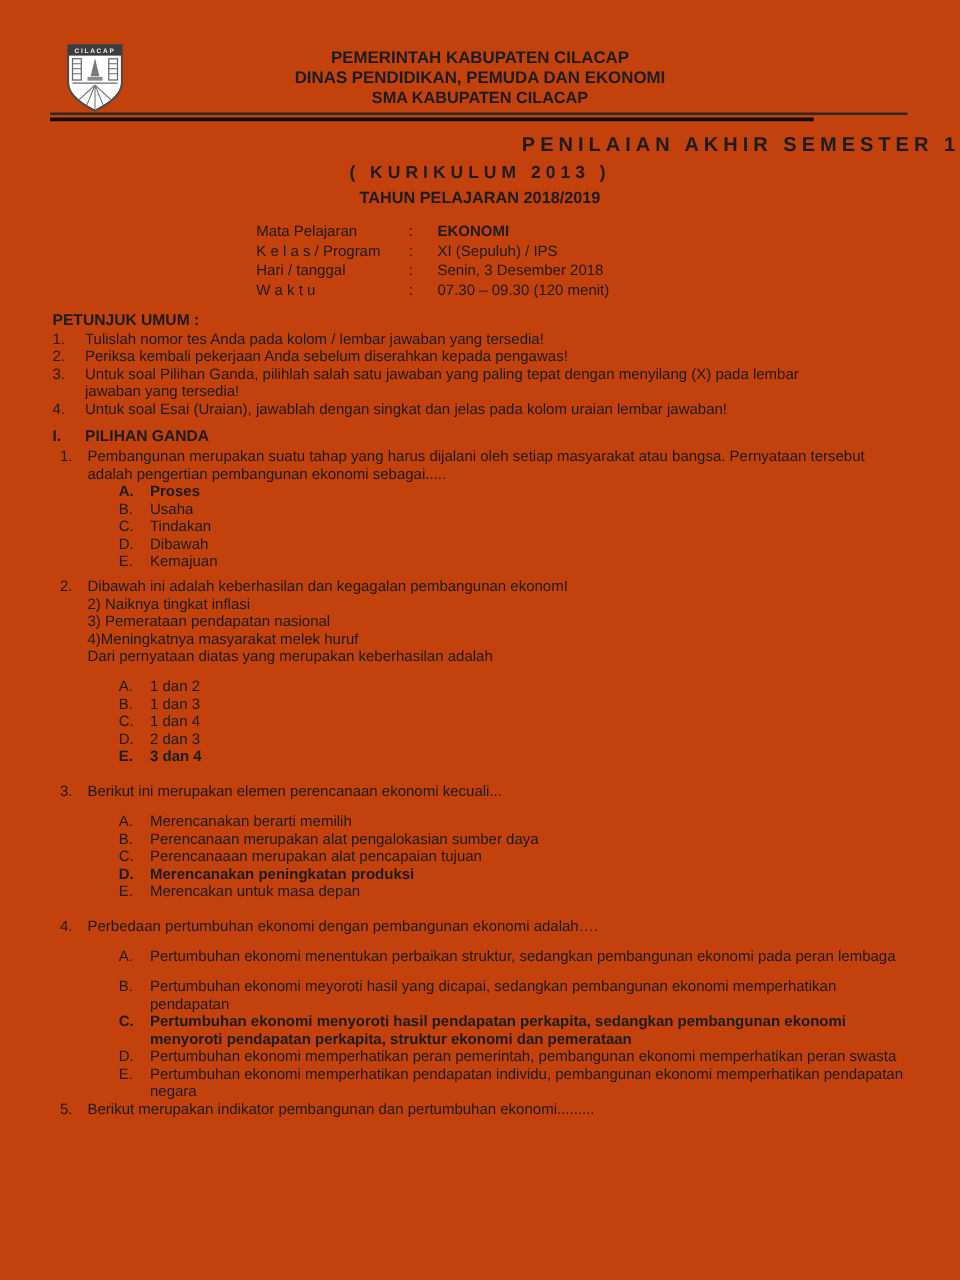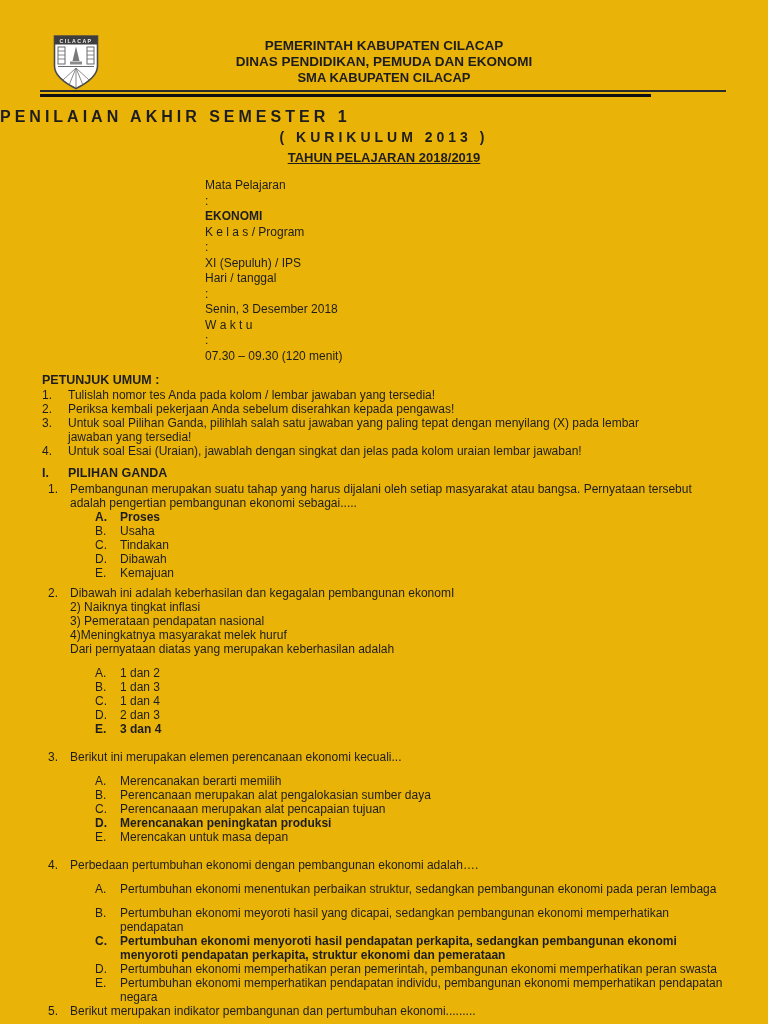"PEMERINTAH KABUPATEN CILACAP" .page { background: #eab308 -> #c2410c }
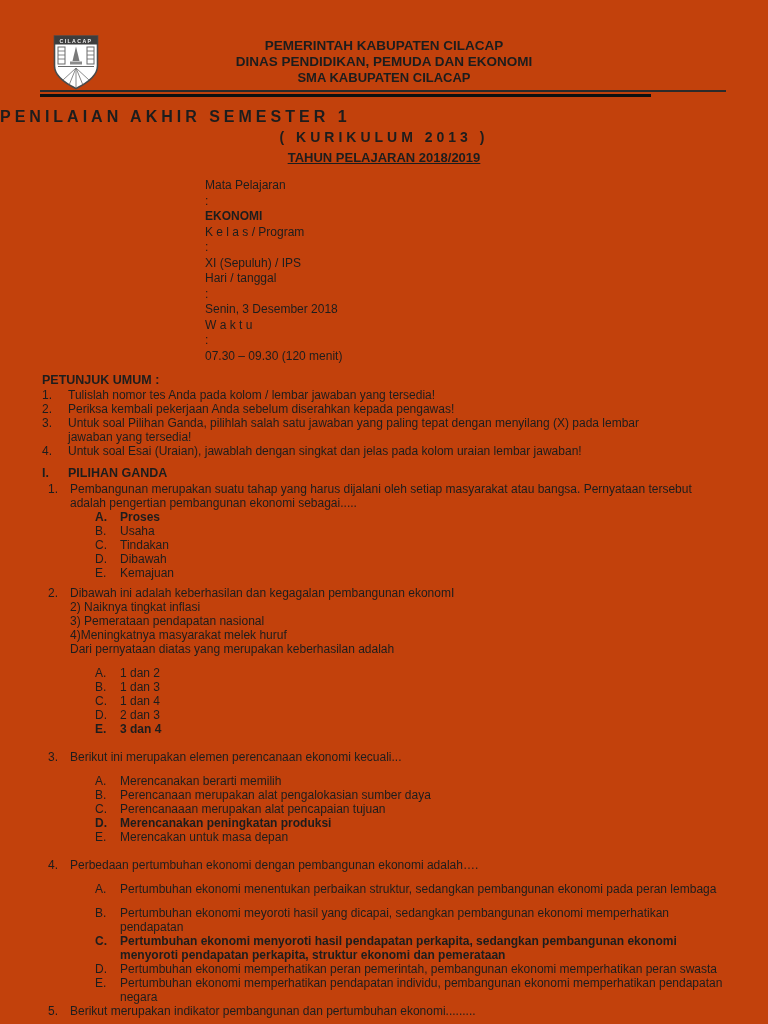"PENILAIAN AKHIR SEMESTER 1" .t1 { text-align: left -> right }
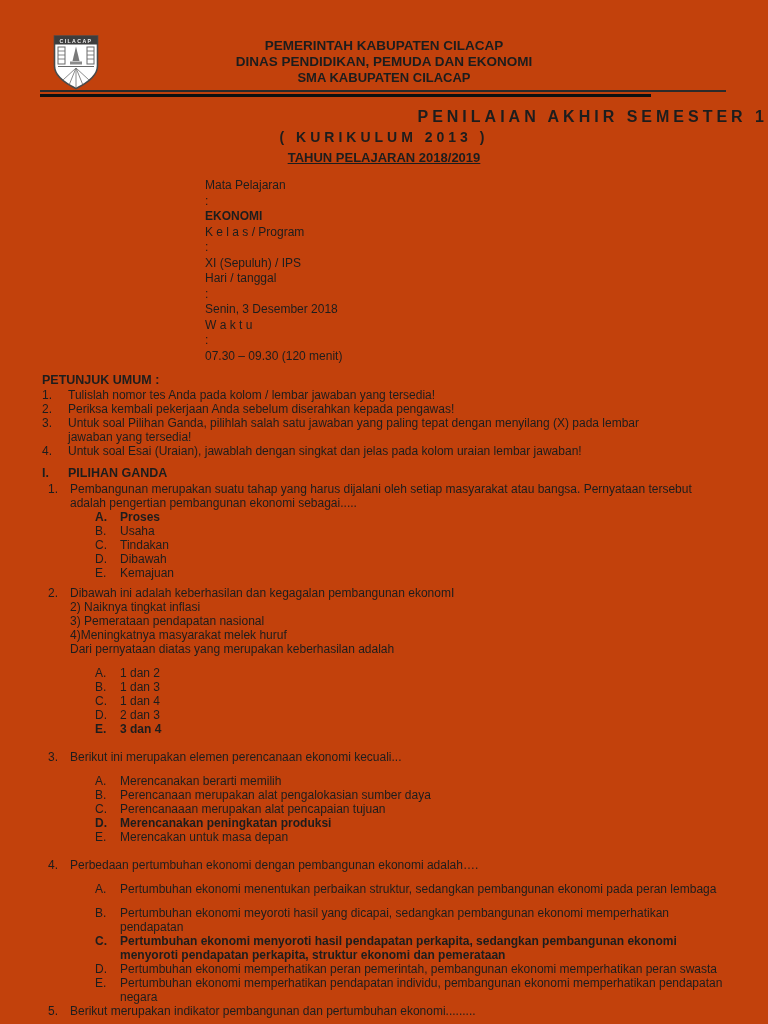"TAHUN PELAJARAN 2018/2019" .t3 span { text-decoration: underline -> none }
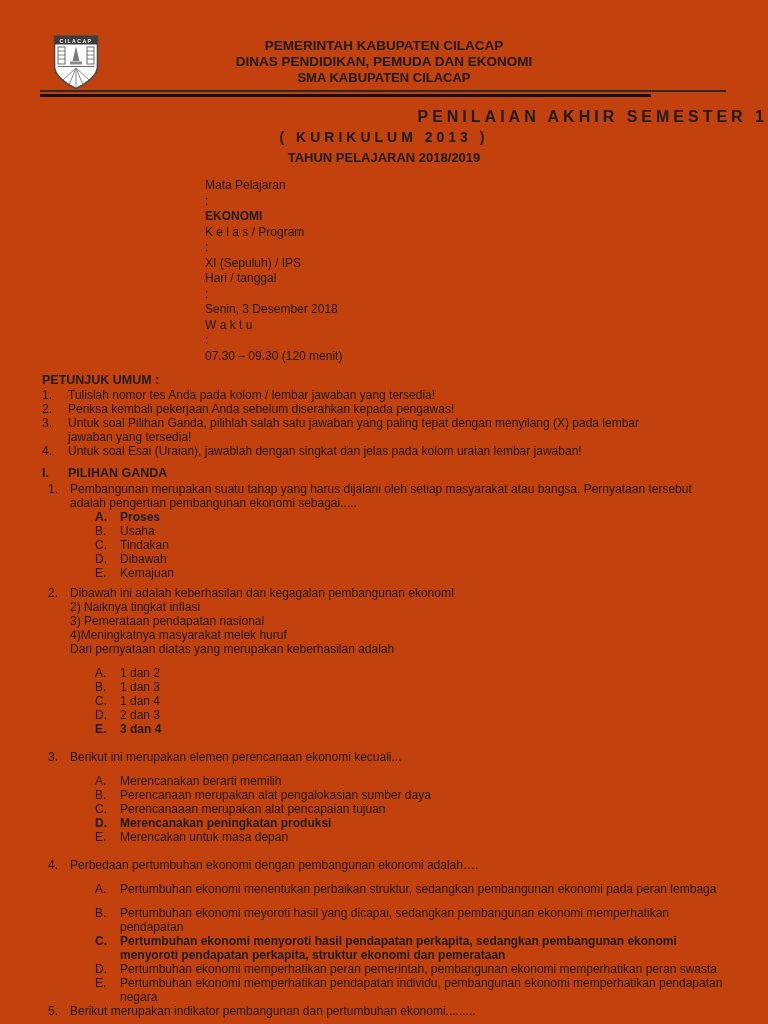"Mata Pelajaran" .drow { flex-direction: column -> none }
